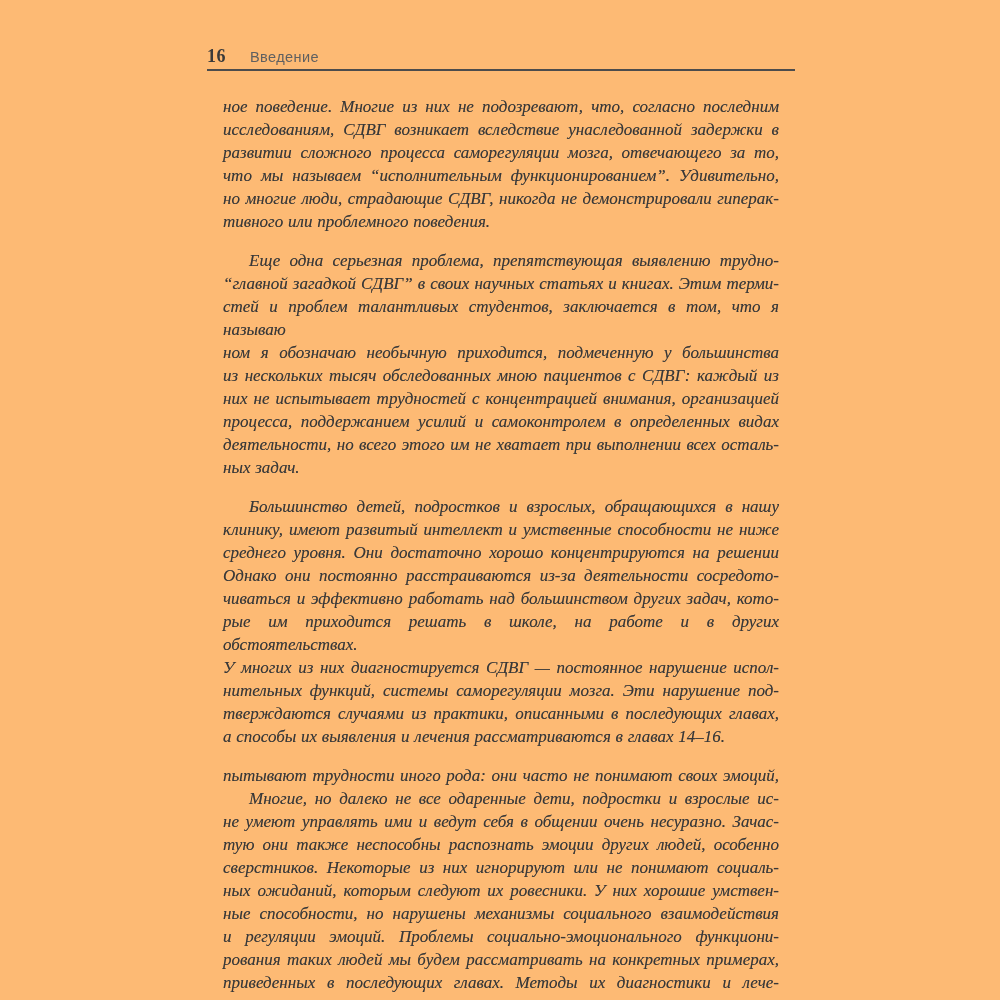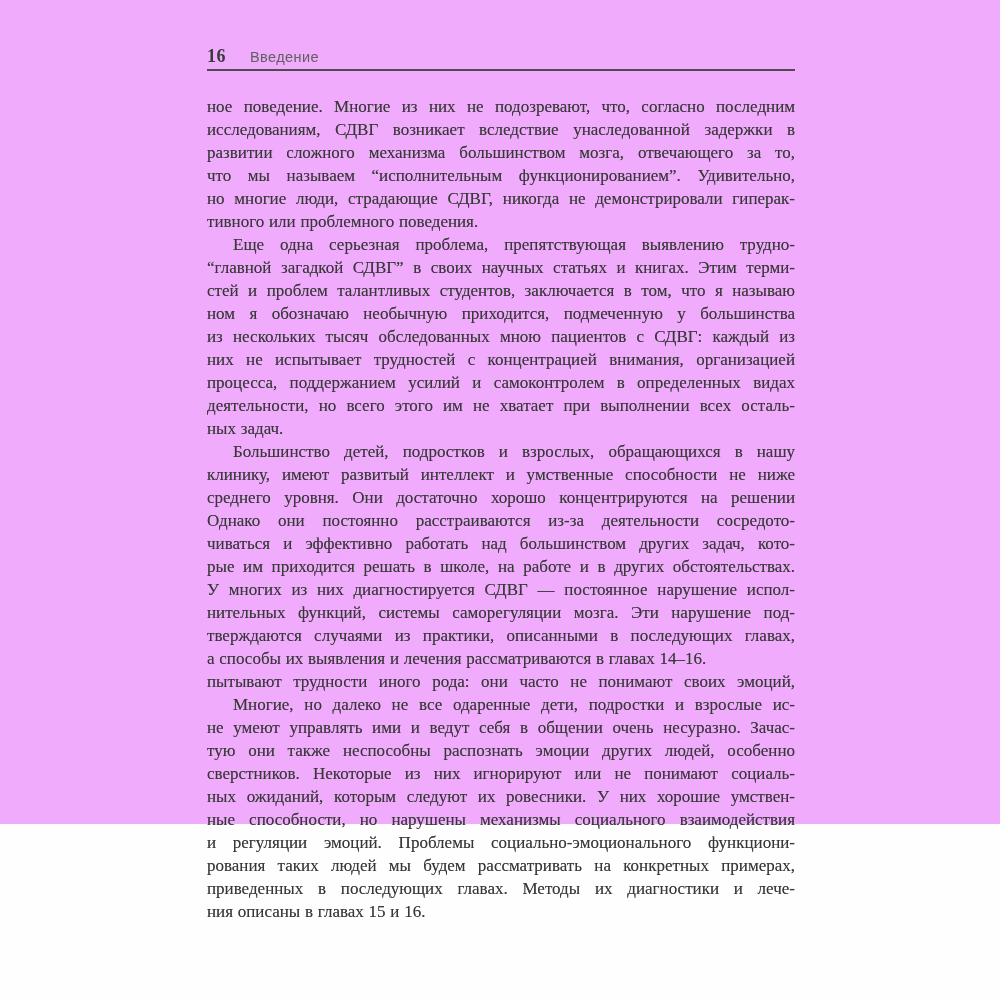"16" .scan-page { background: #f0abfc -> #fdba74; height: 824px -> 1000px }
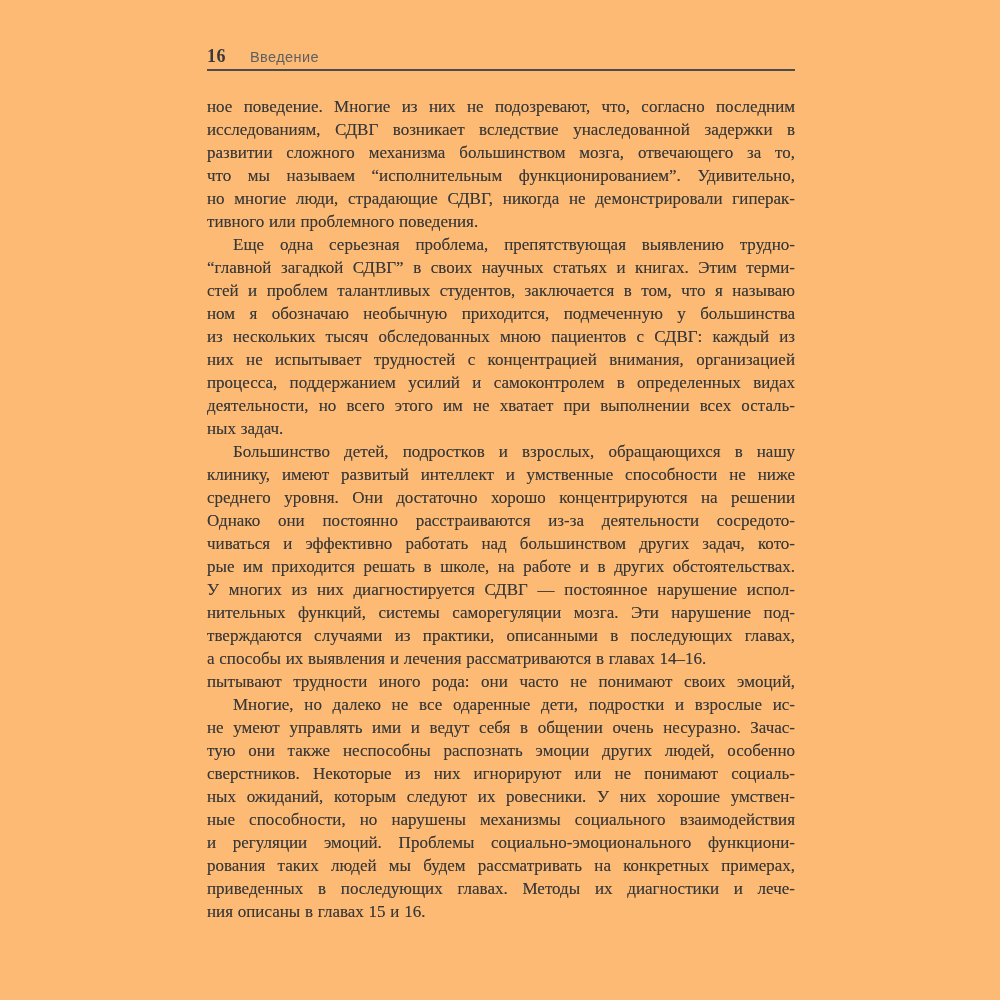"ное поведение. Многие из них" .para { font-style: none -> italic; margin: 0 -> 16px }
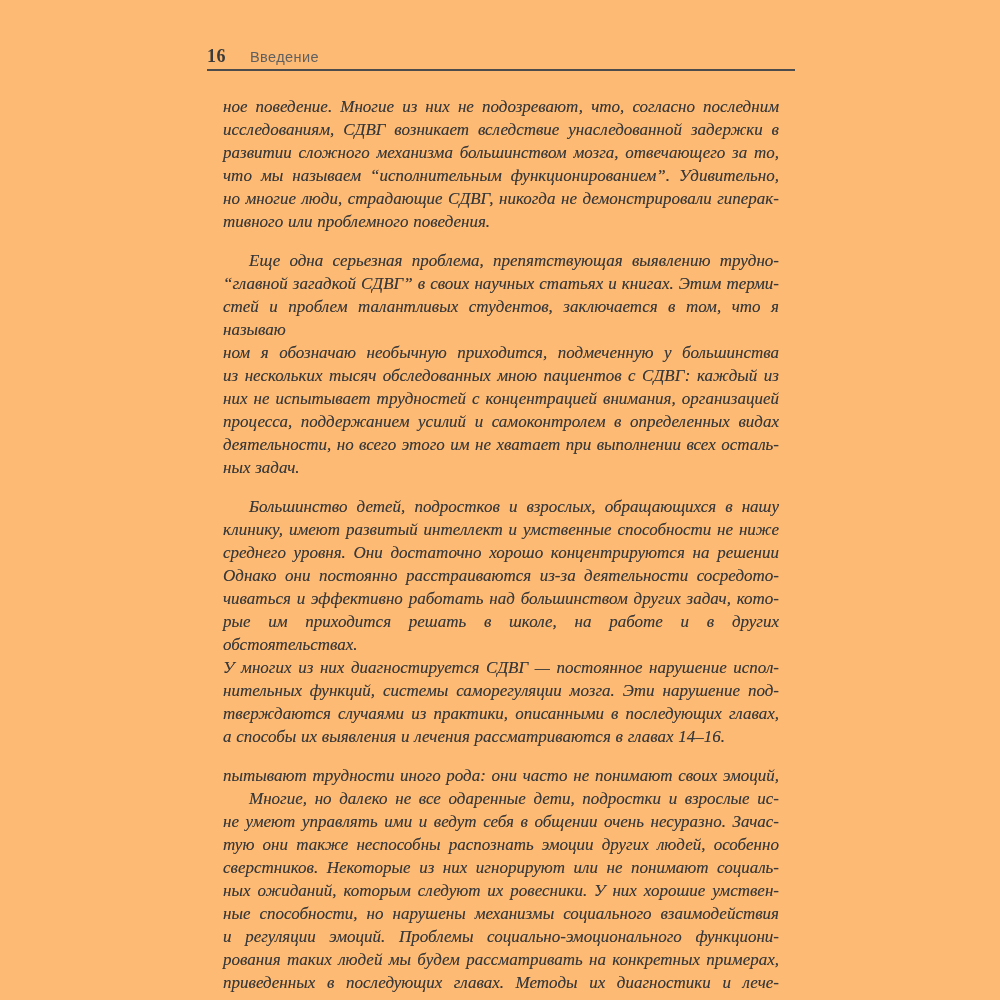"развитии сложного механизма большинством" div.line { text: механизма большинством -> процесса саморегуляции }
